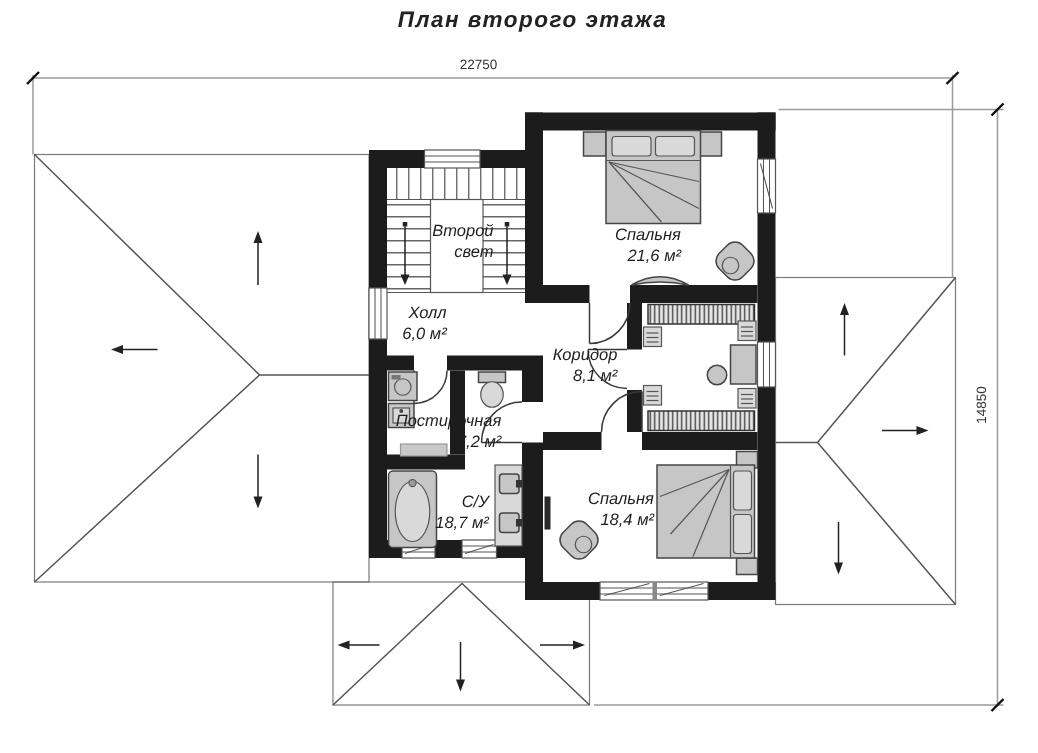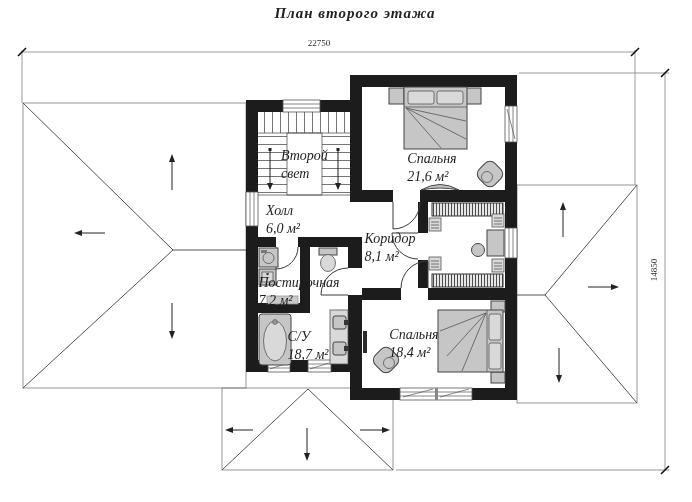"План второго этажа" #stage { font-family: Liberation Serif, serif -> Liberation Sans, sans-serif }
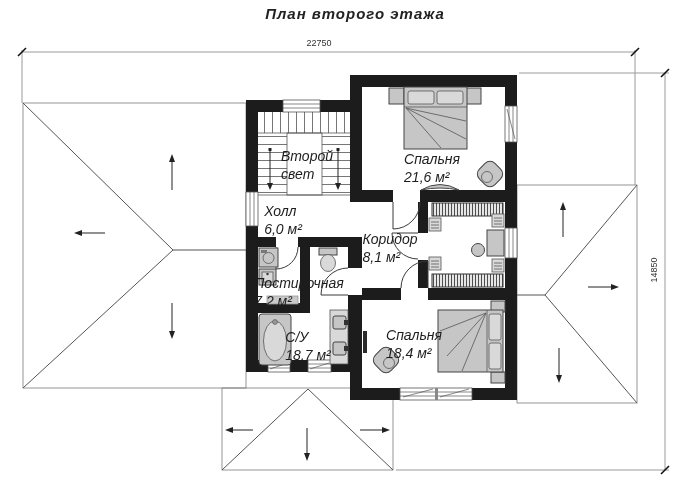"Второй свет" .room-label { font-size: 14px -> 11px; text-align: left -> right }
